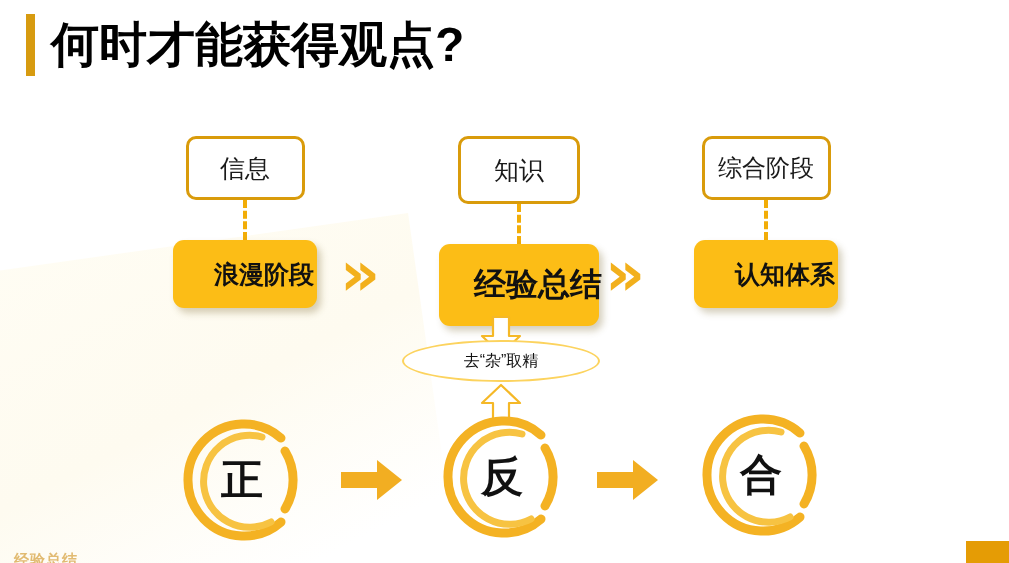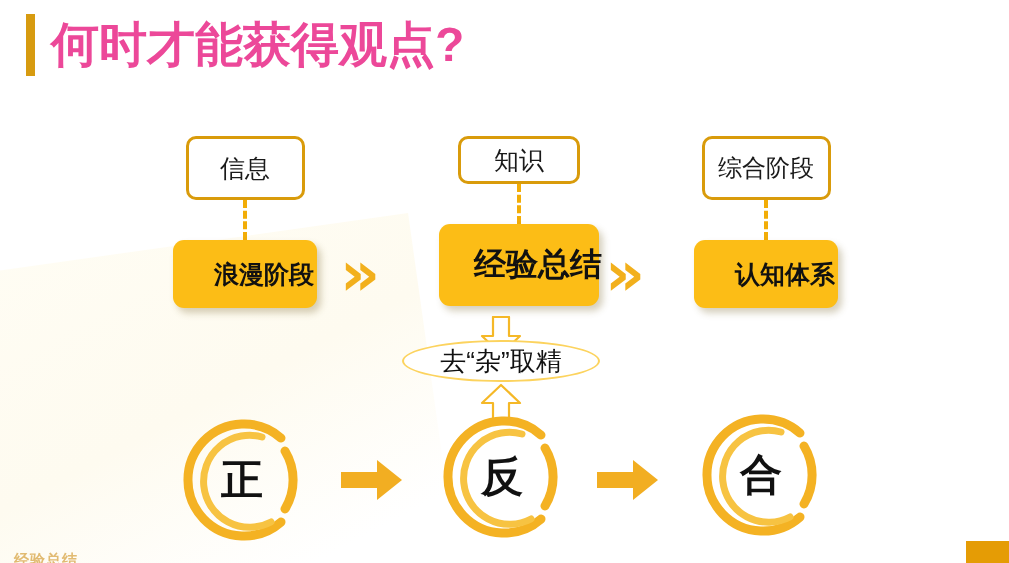"何时才能获得观点?" .title-text { color: #ec4899 -> #000000 }
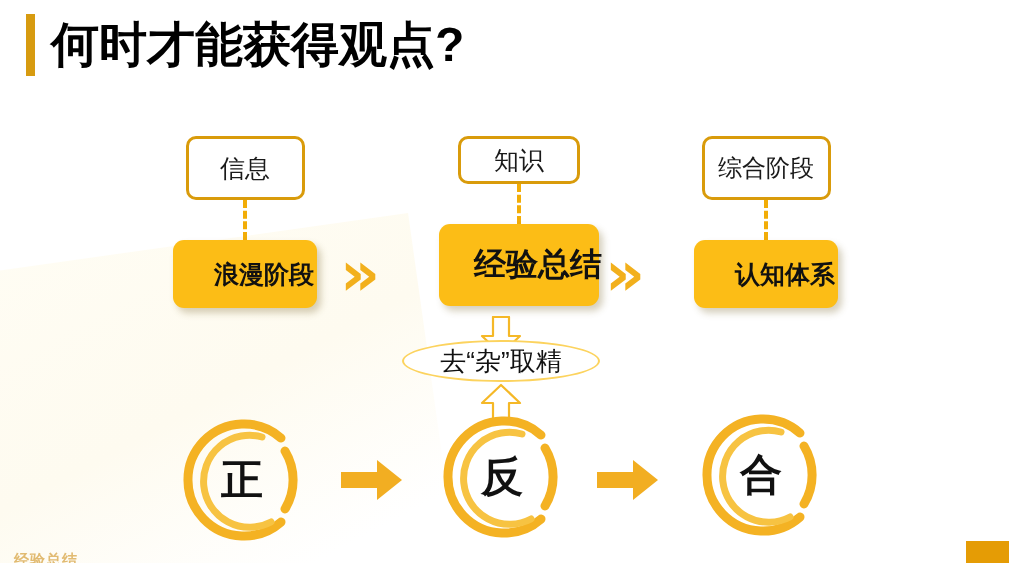"知识" .label-box.md { height: 48px -> 68px }
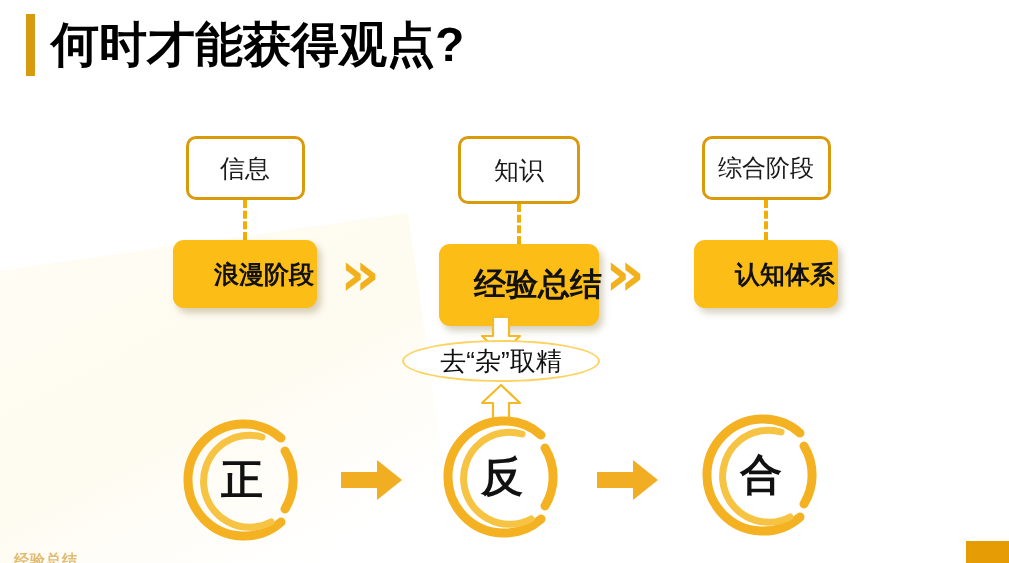"去“杂”取精" .ellipse { font-size: 26px -> 16px }
